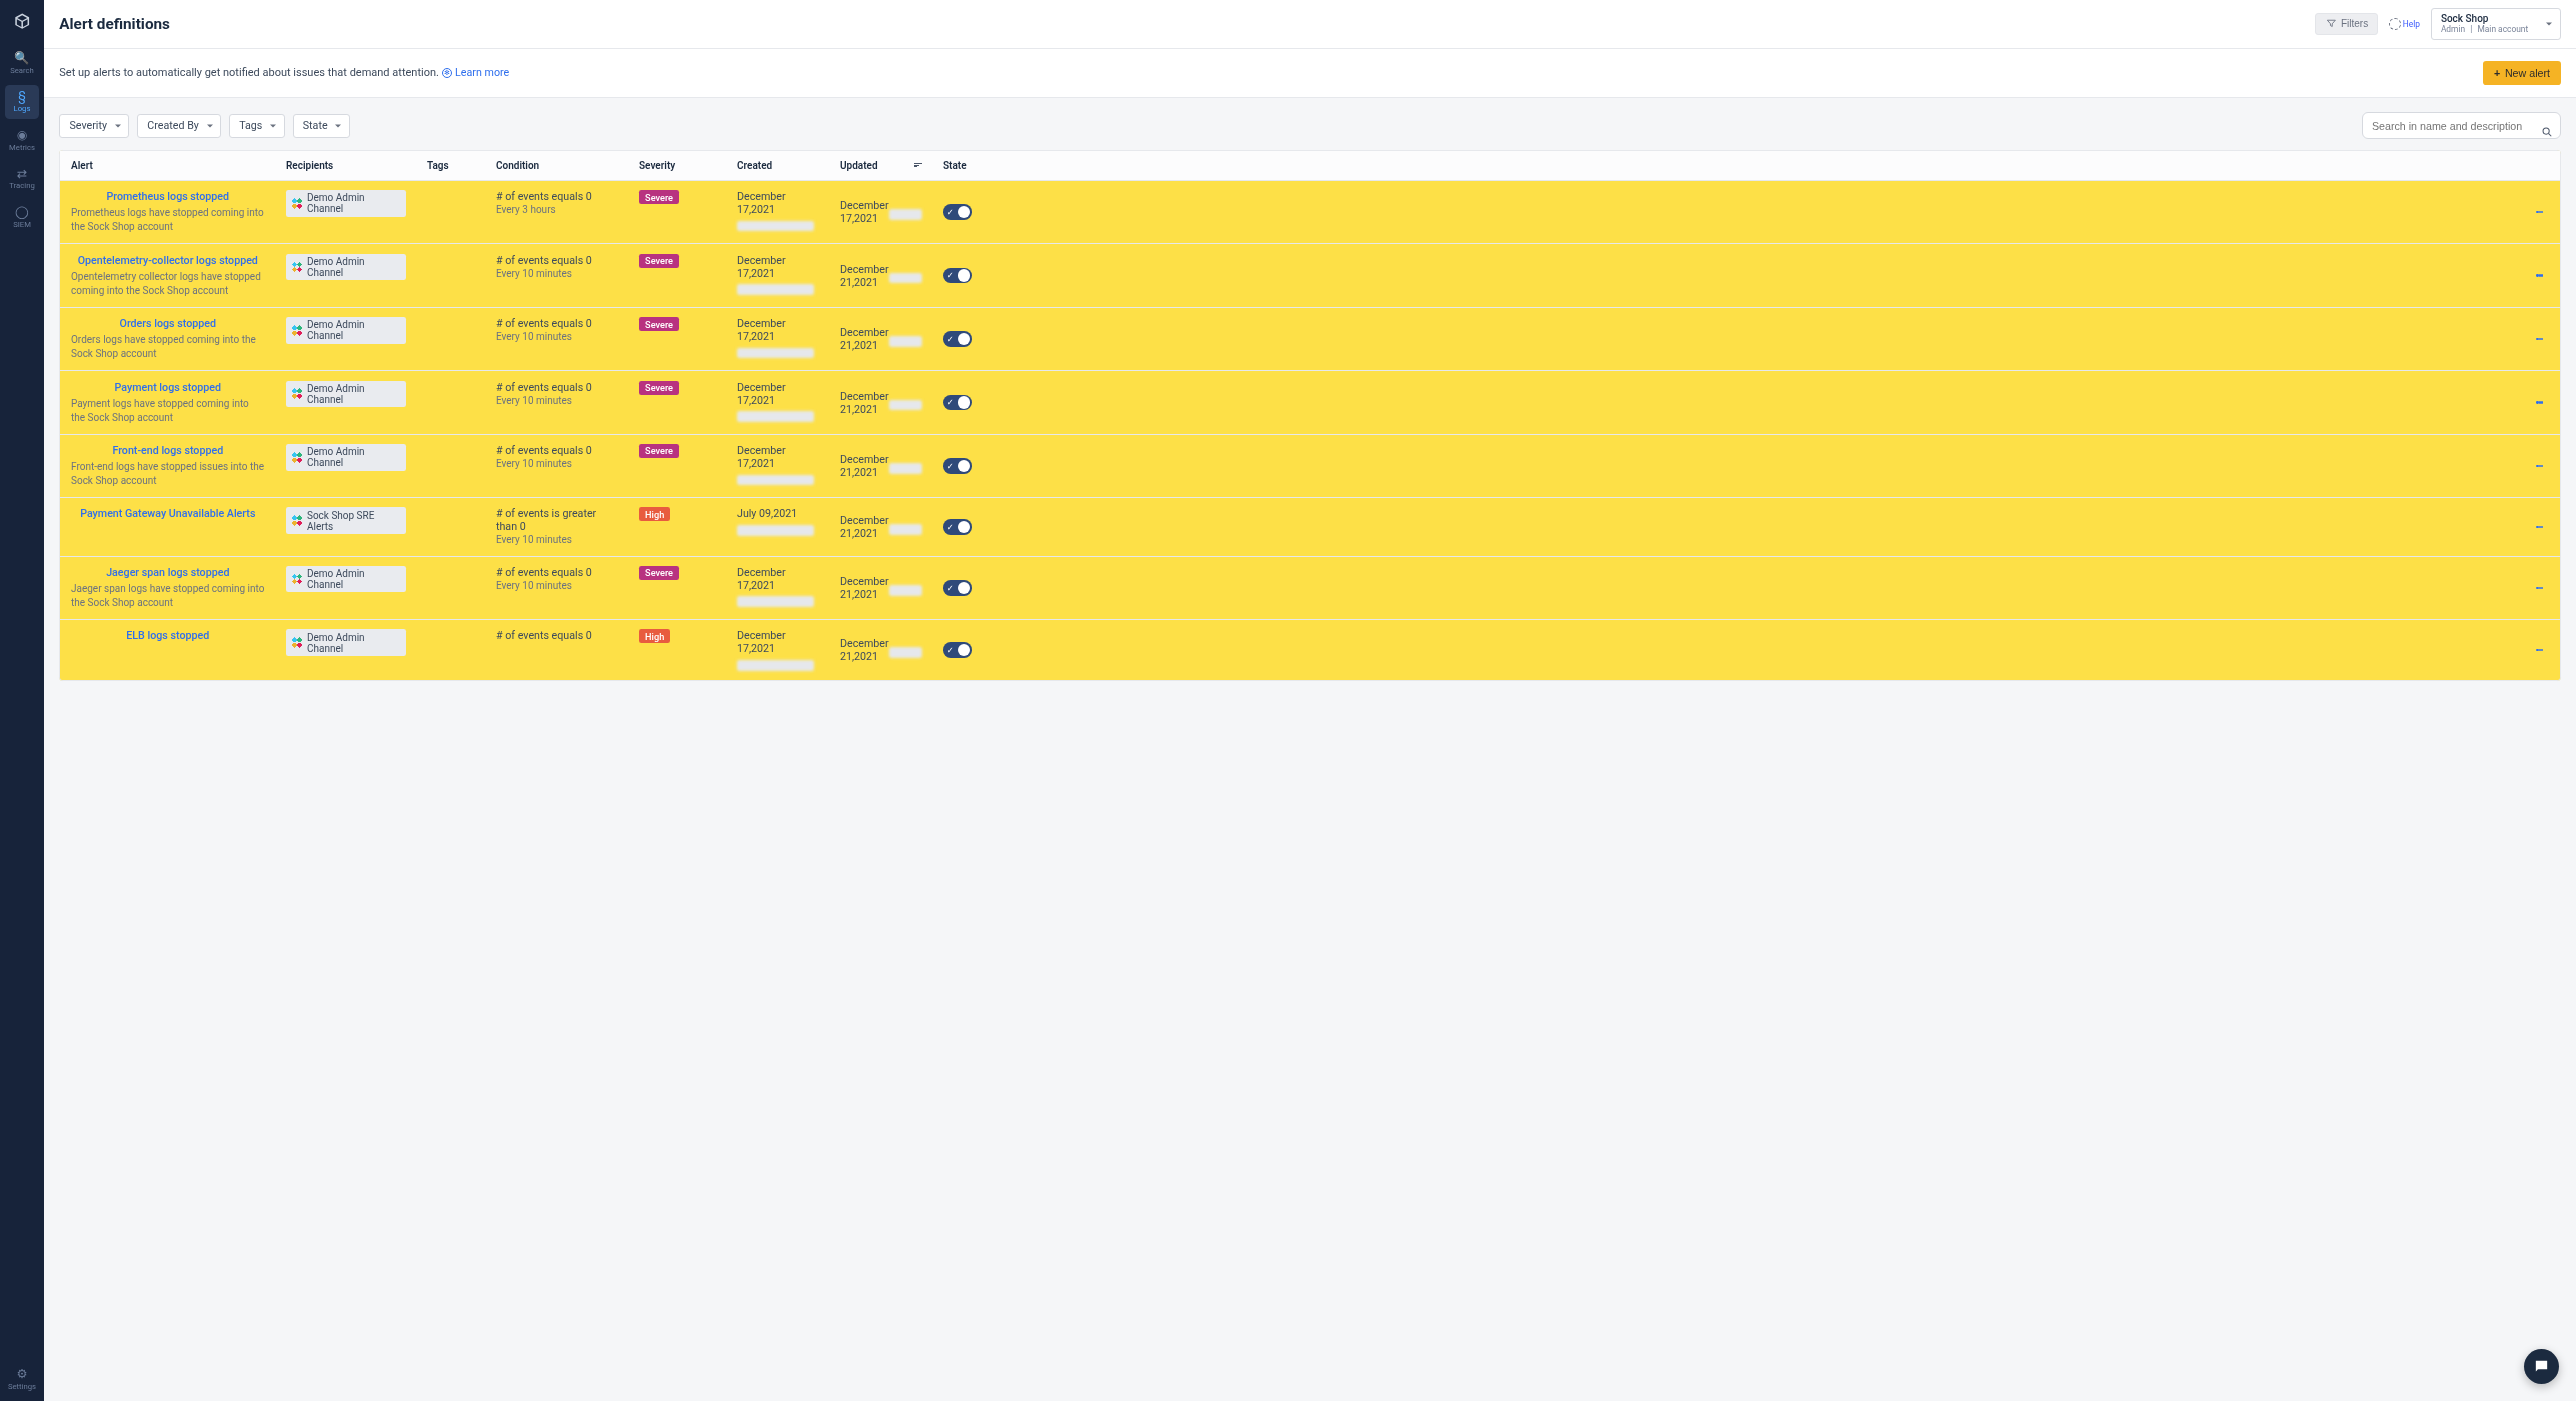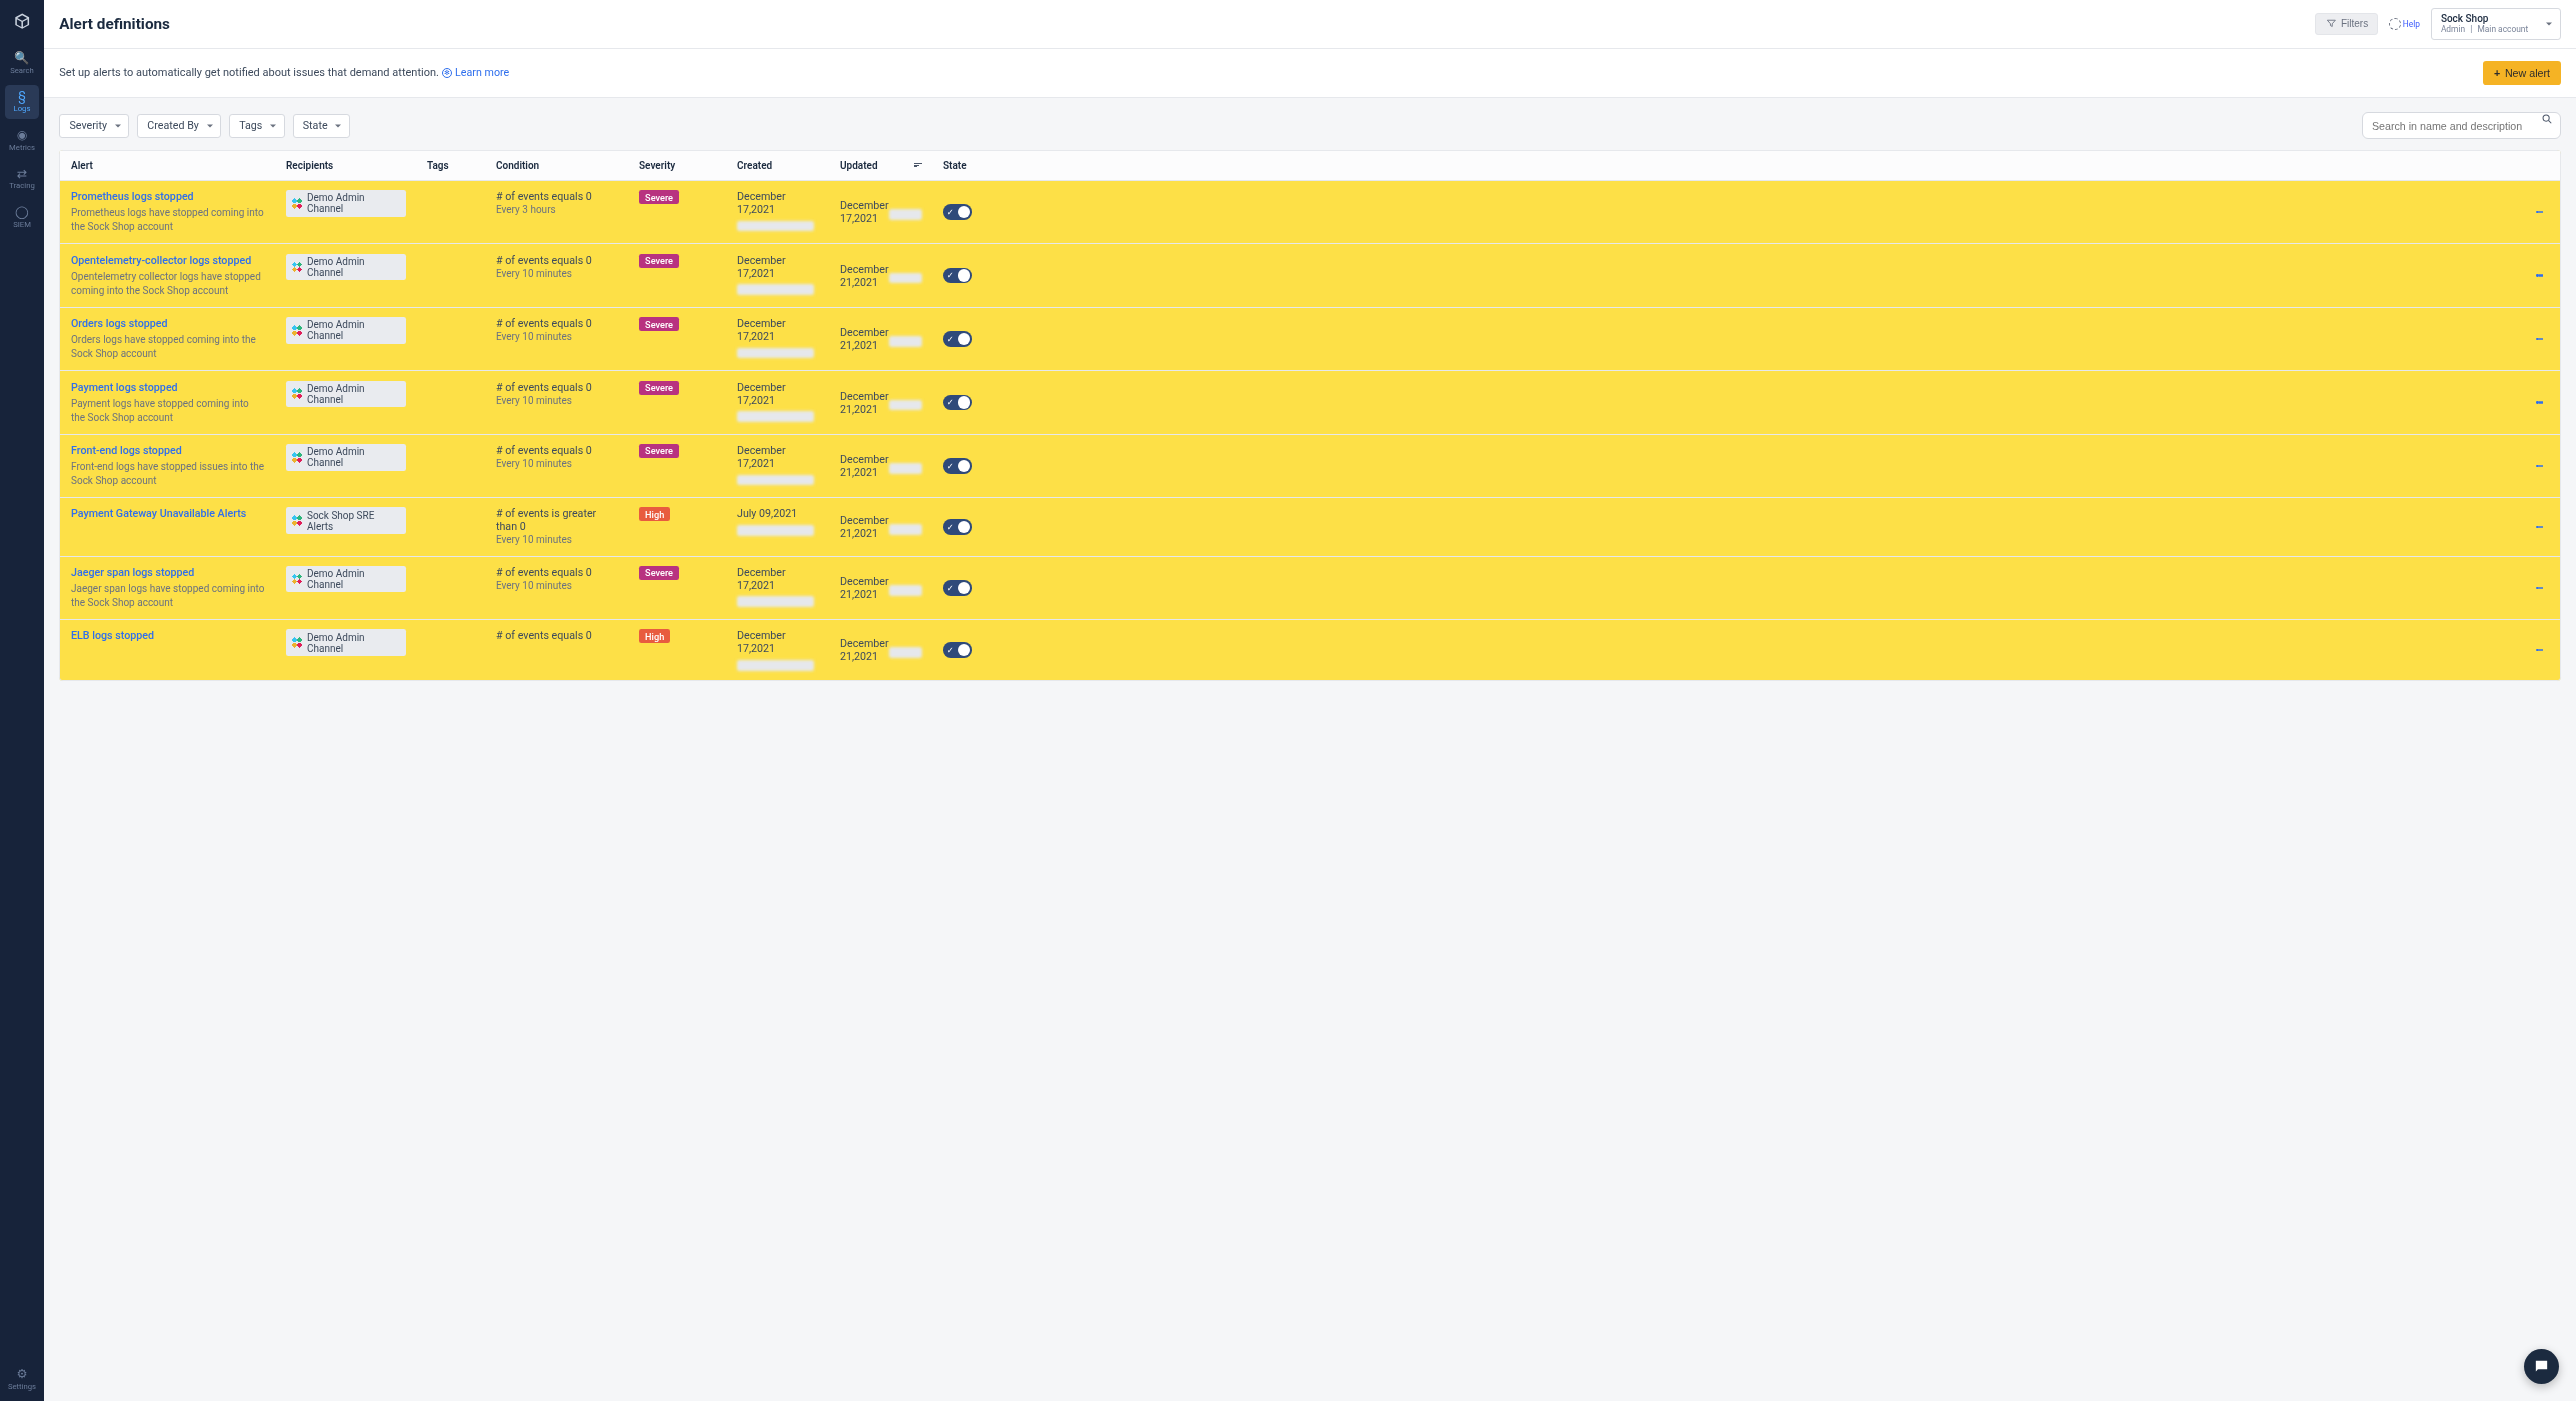"Search in name and description" .search-wrap { align-items: flex-start -> flex-end }
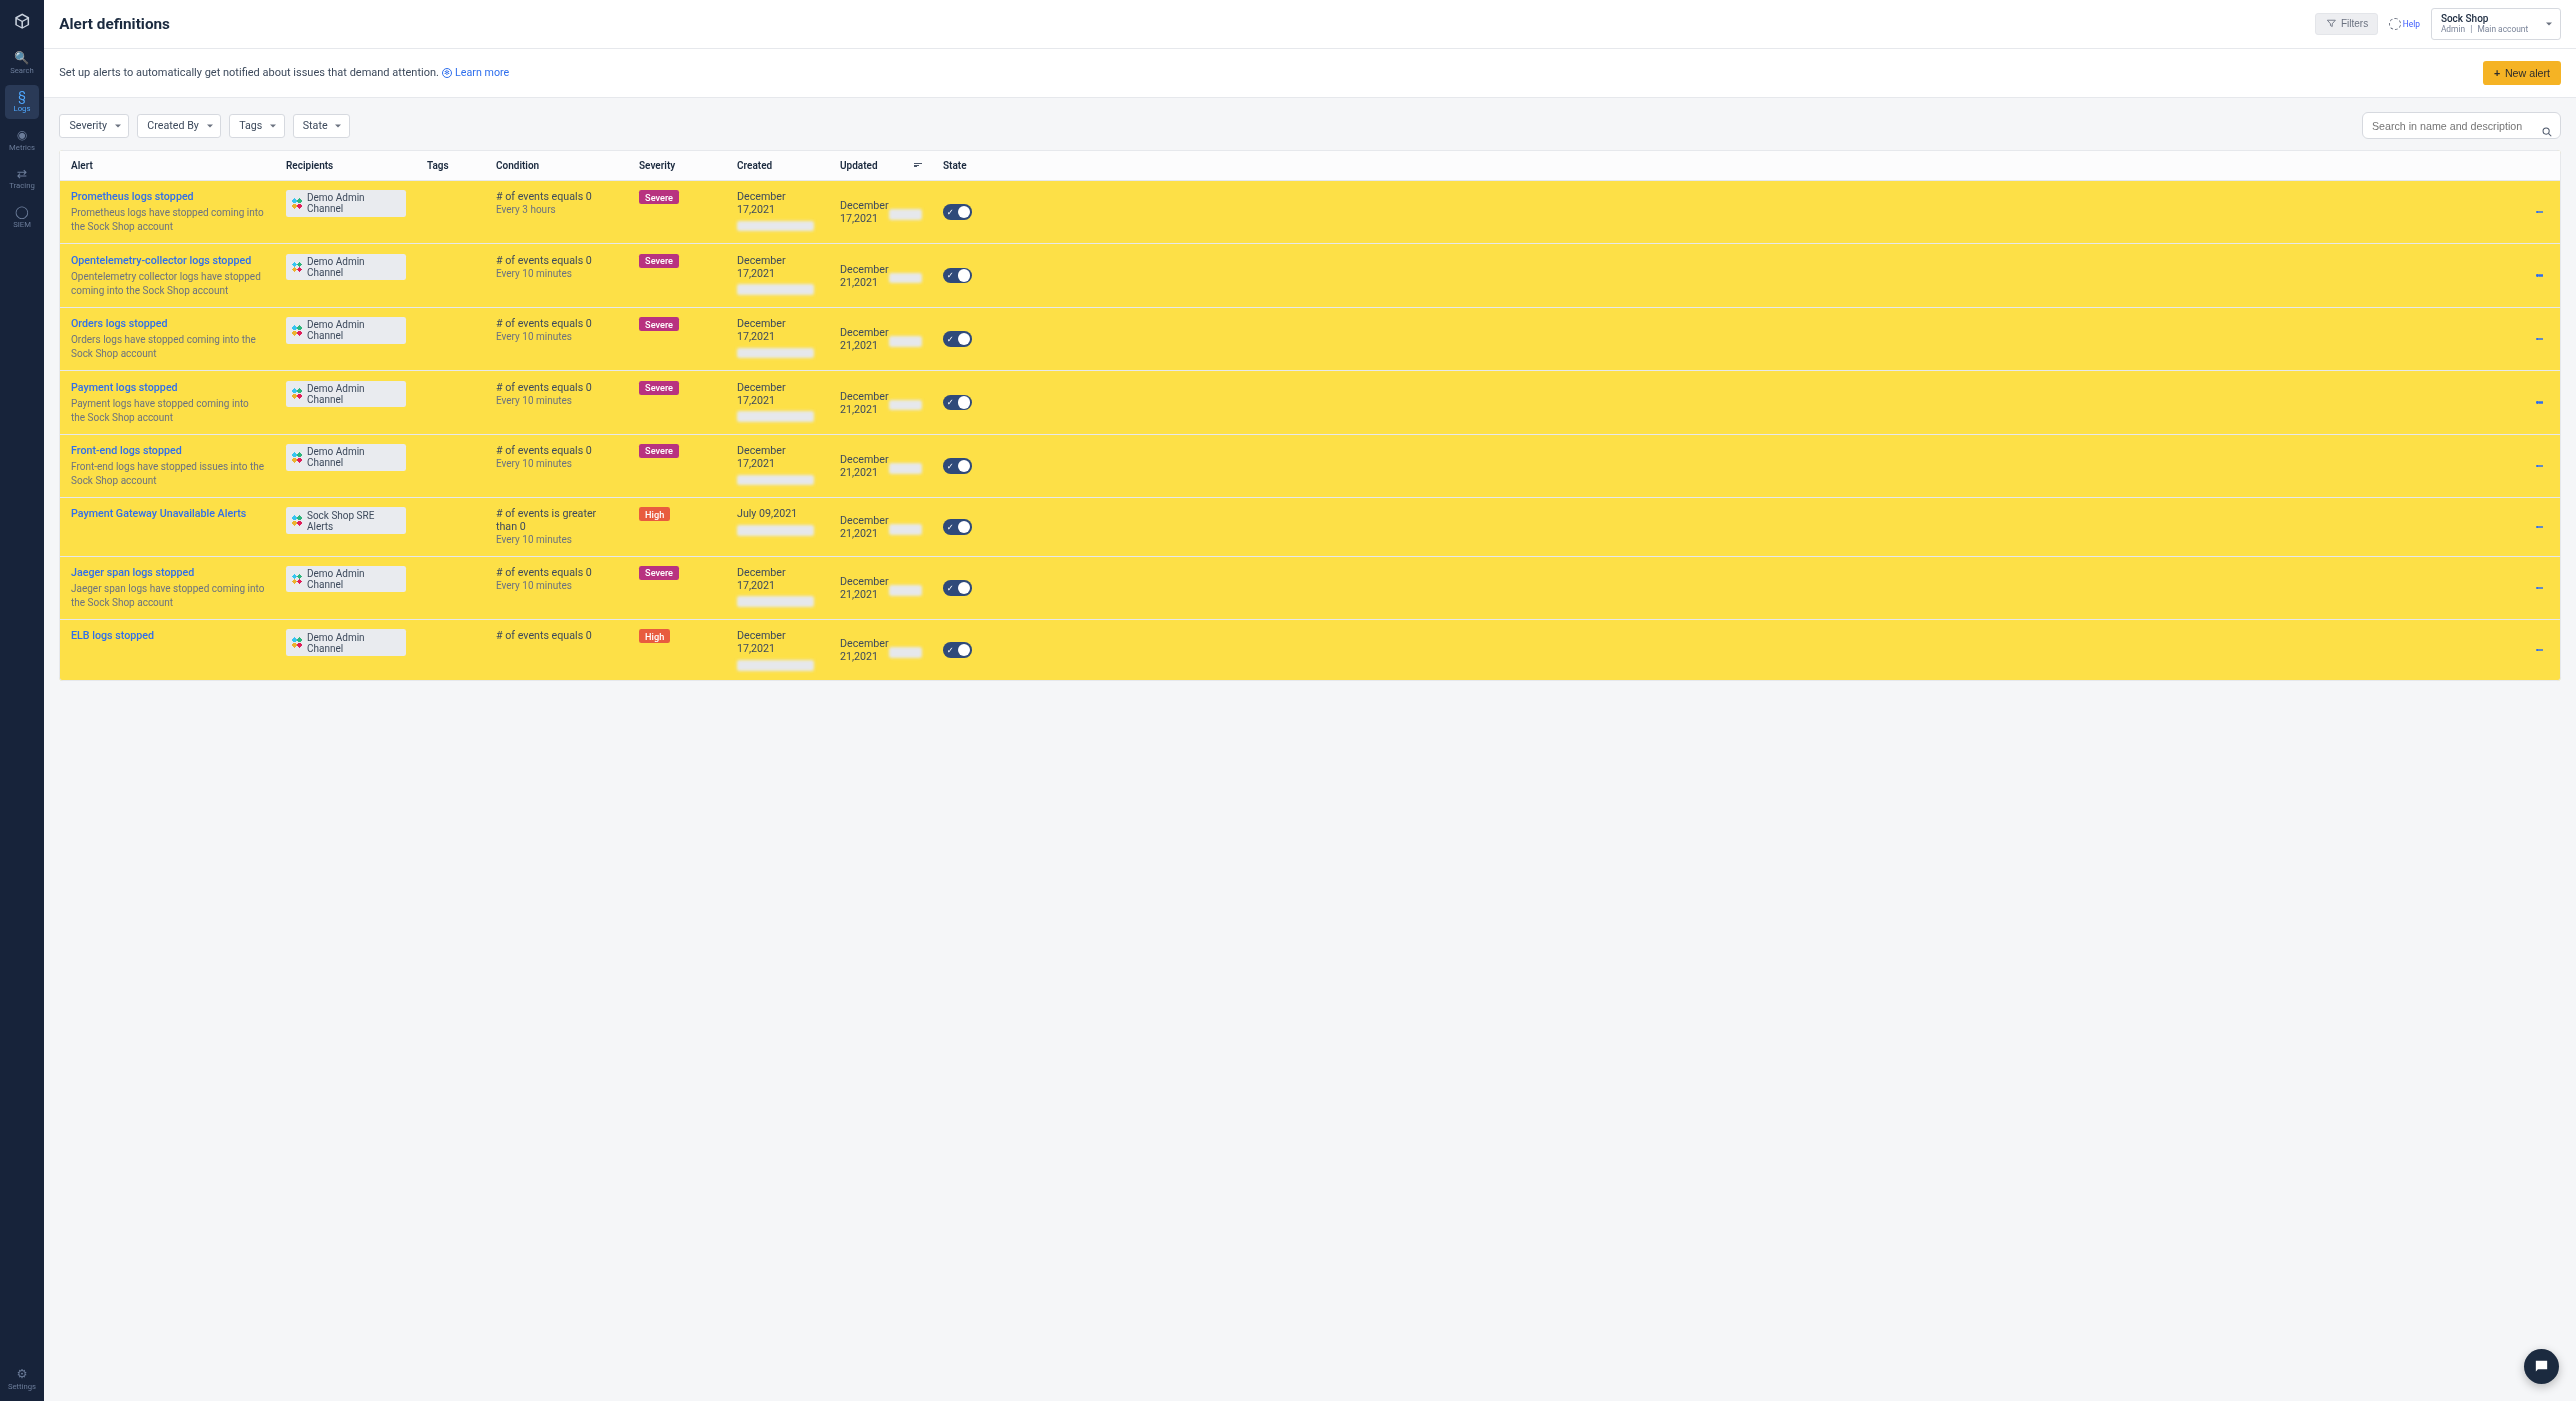"Prometheus logs stopped" .alert-title { text-align: none -> center }
